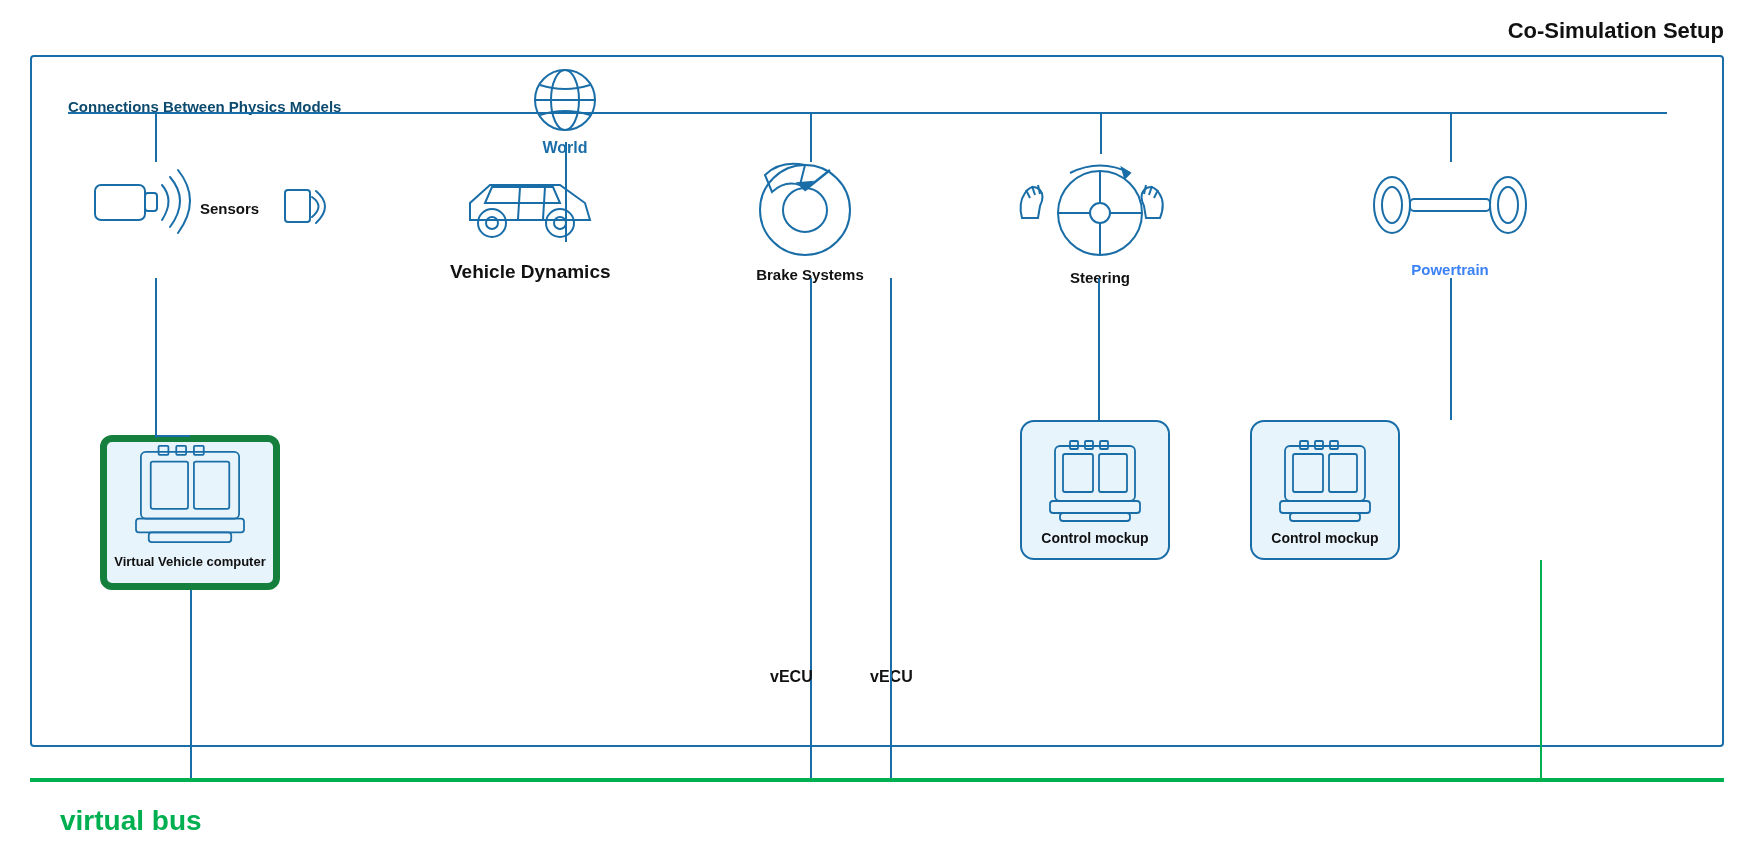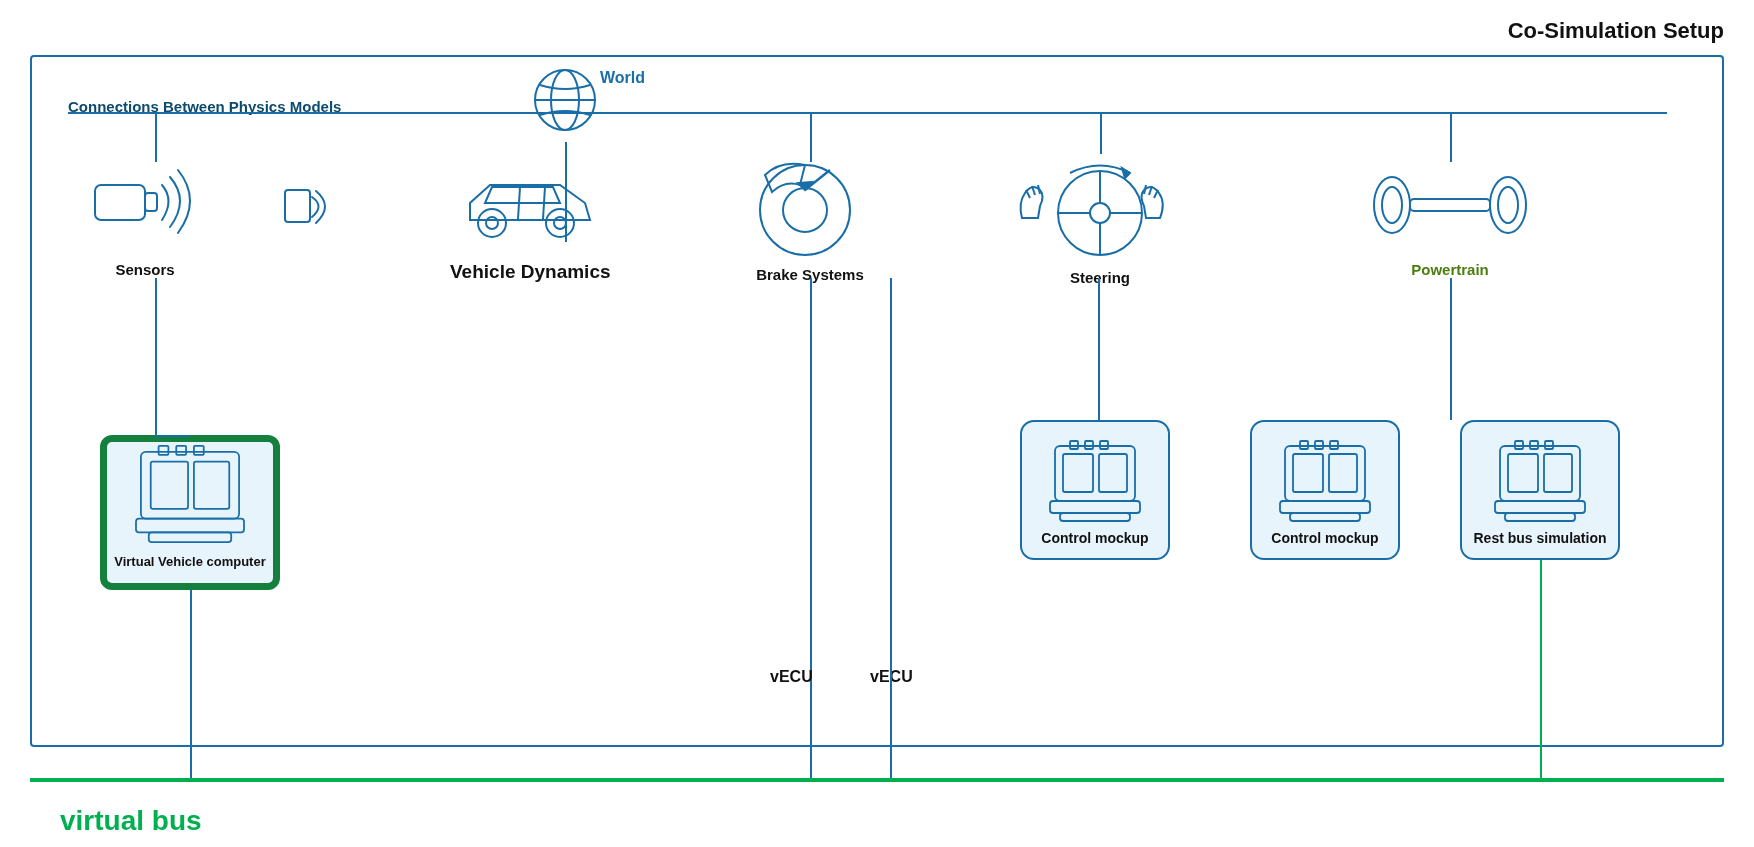"World" div { align-items: flex-start -> center; flex-direction: row -> column }
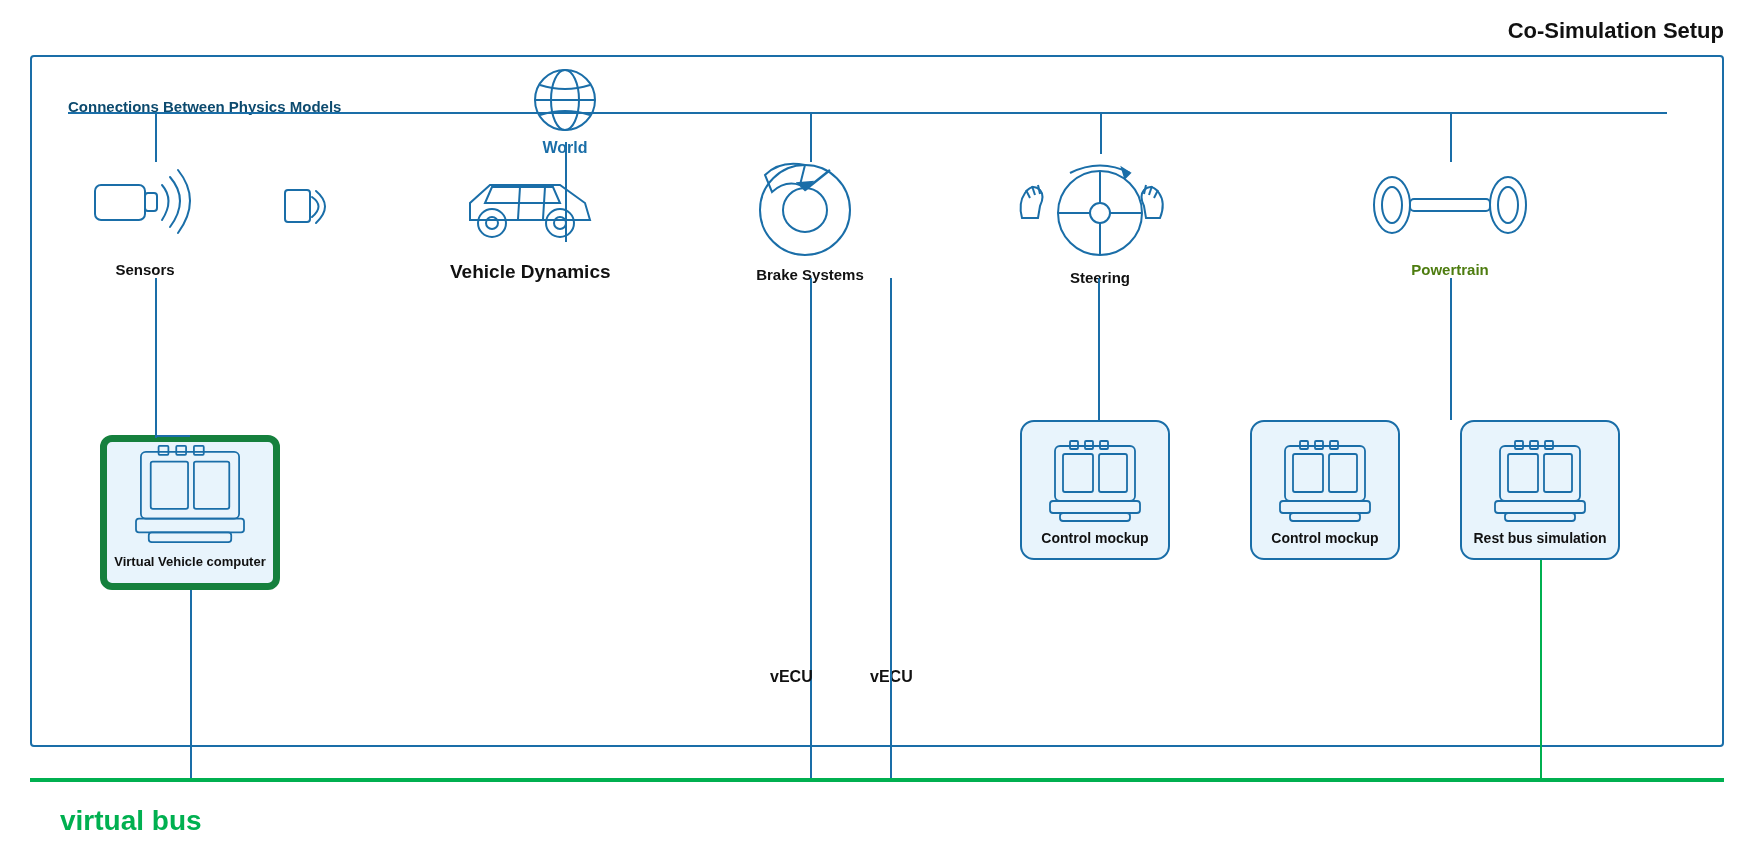"Sensors" div { flex-direction: column -> none }
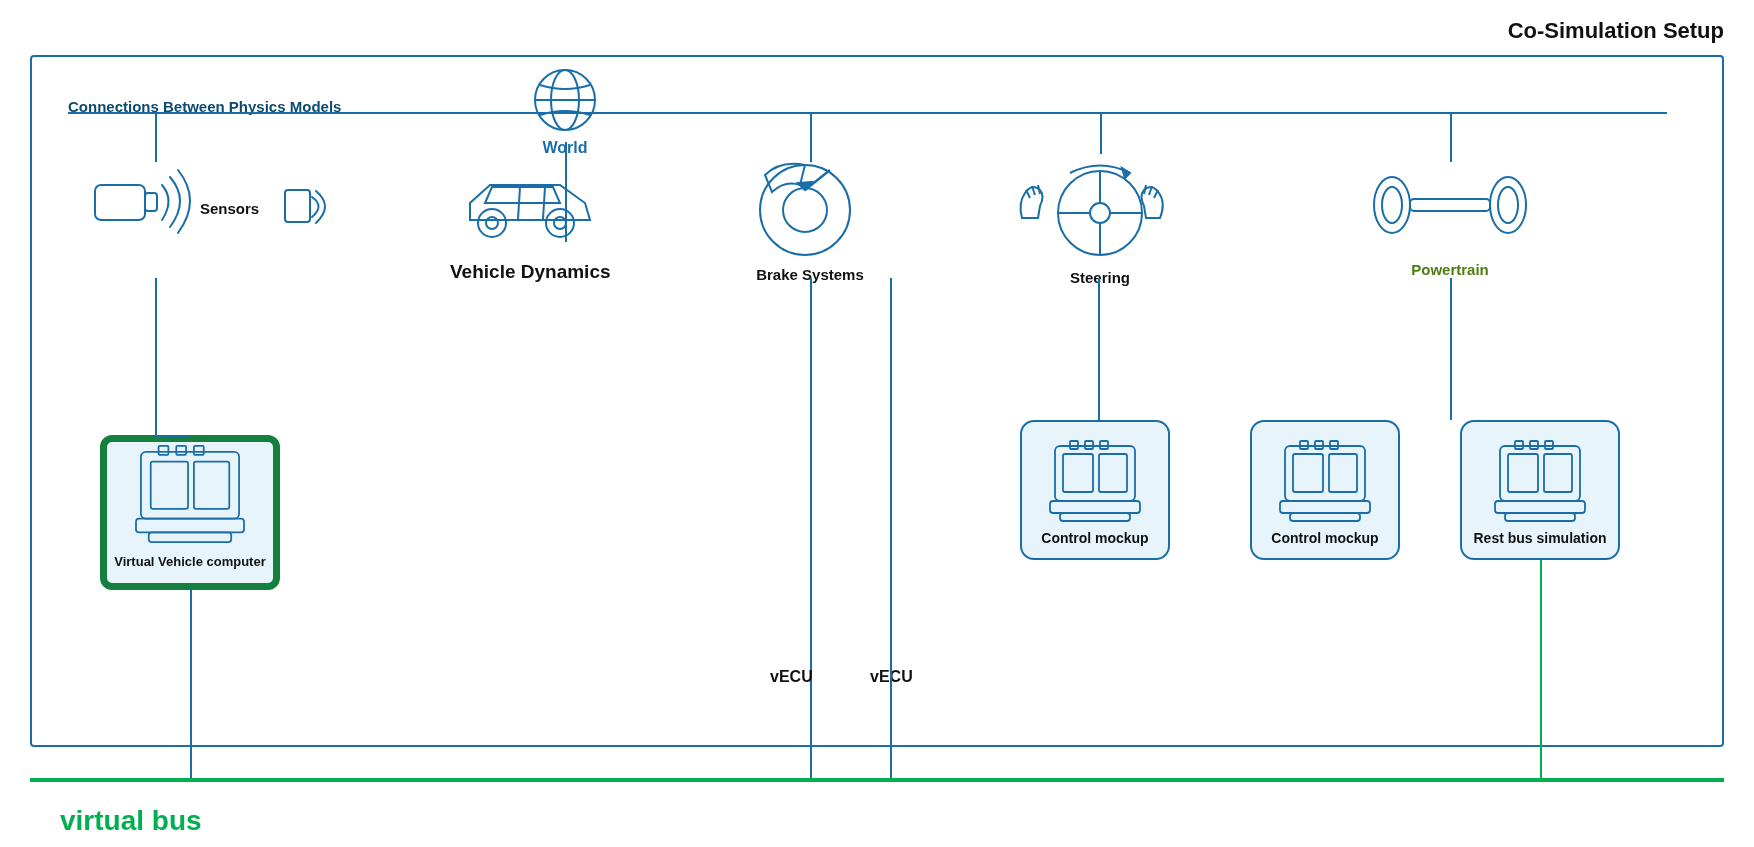"Powertrain" div { color: #4d7c0f -> #3b82f6 }
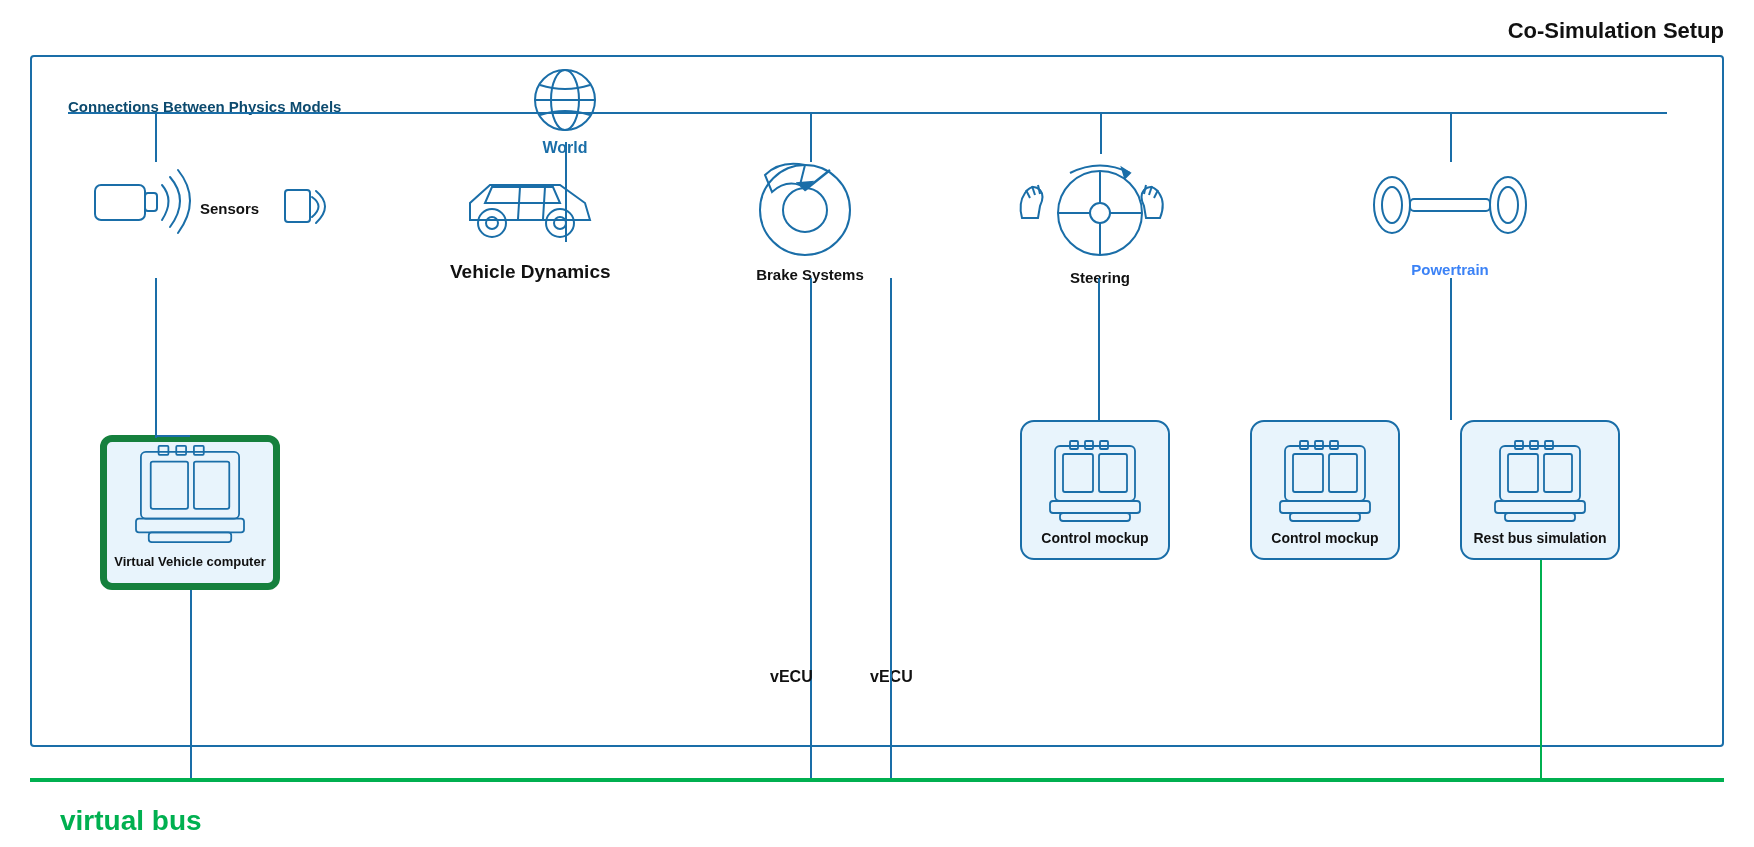"Rest bus simulation" div { html: <div> <svg> <rect></rect> <rect></rect> <rect></rect> <rect></rect> <rect></rect> <rect></rect> <rect></rect> <rect></rect> </svg> <div>Rest bus simulation</div> </div> -> none }
